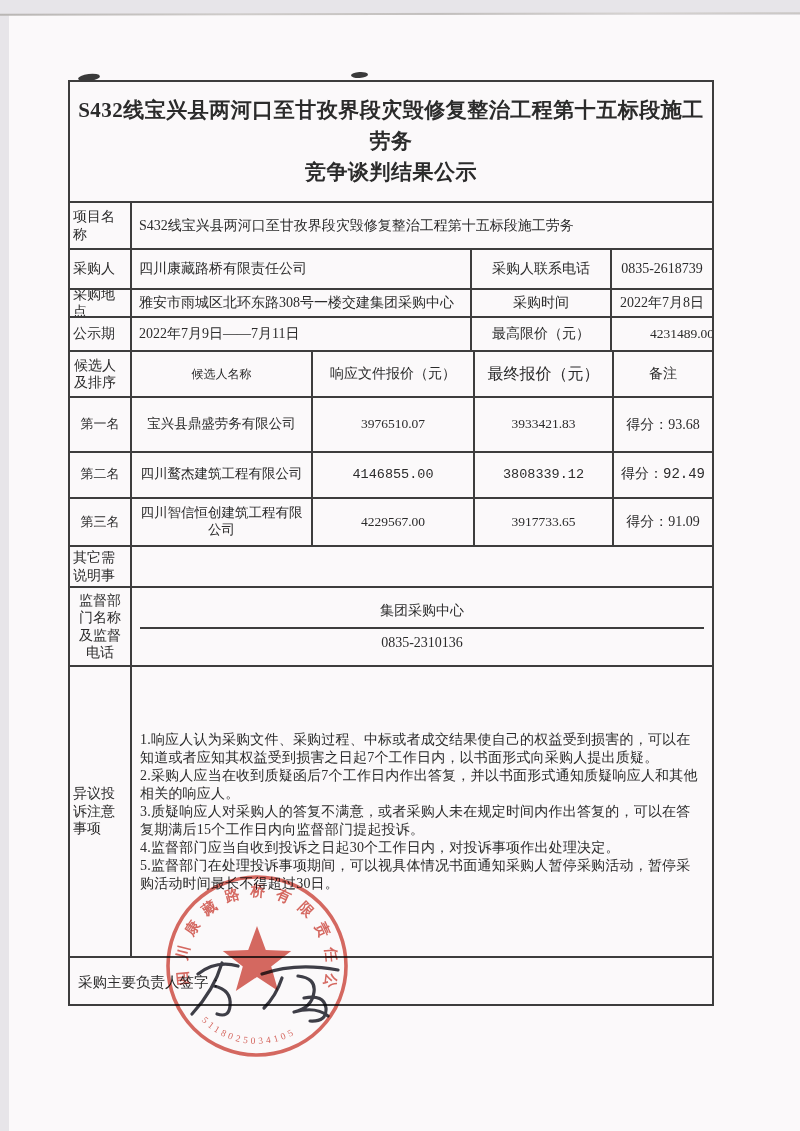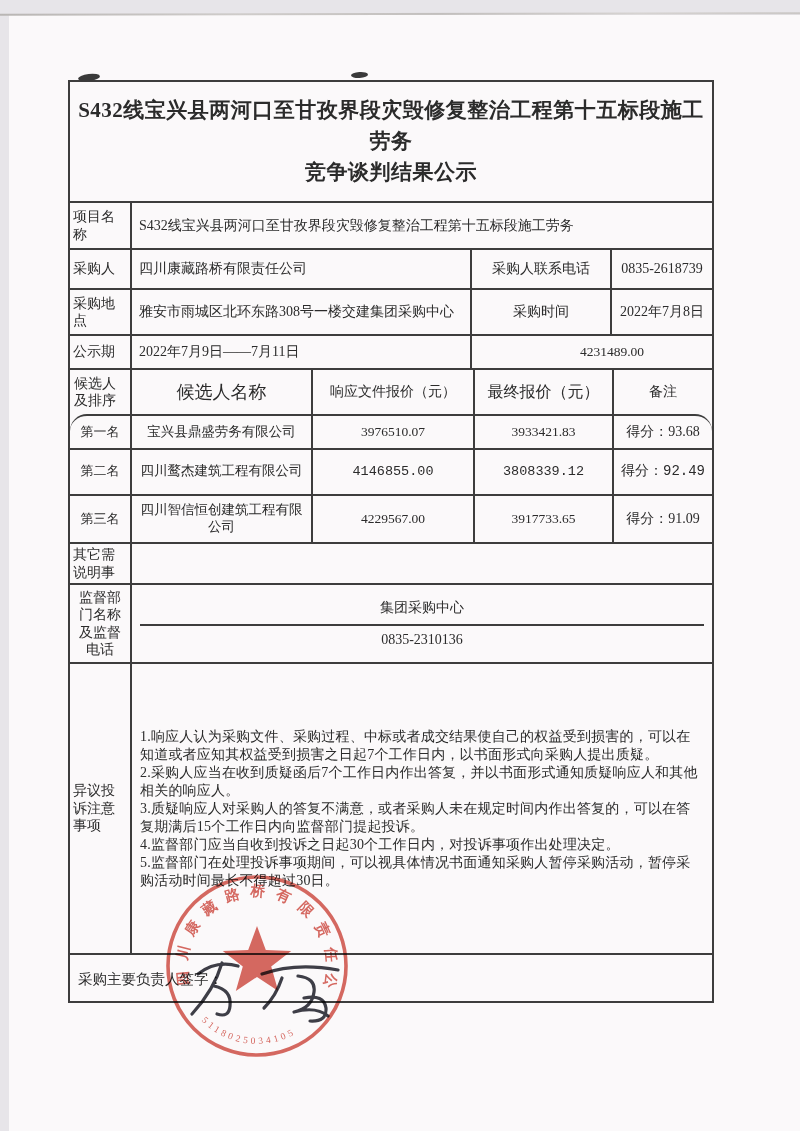"采购地点" div.tr { height: 46px -> 28px }
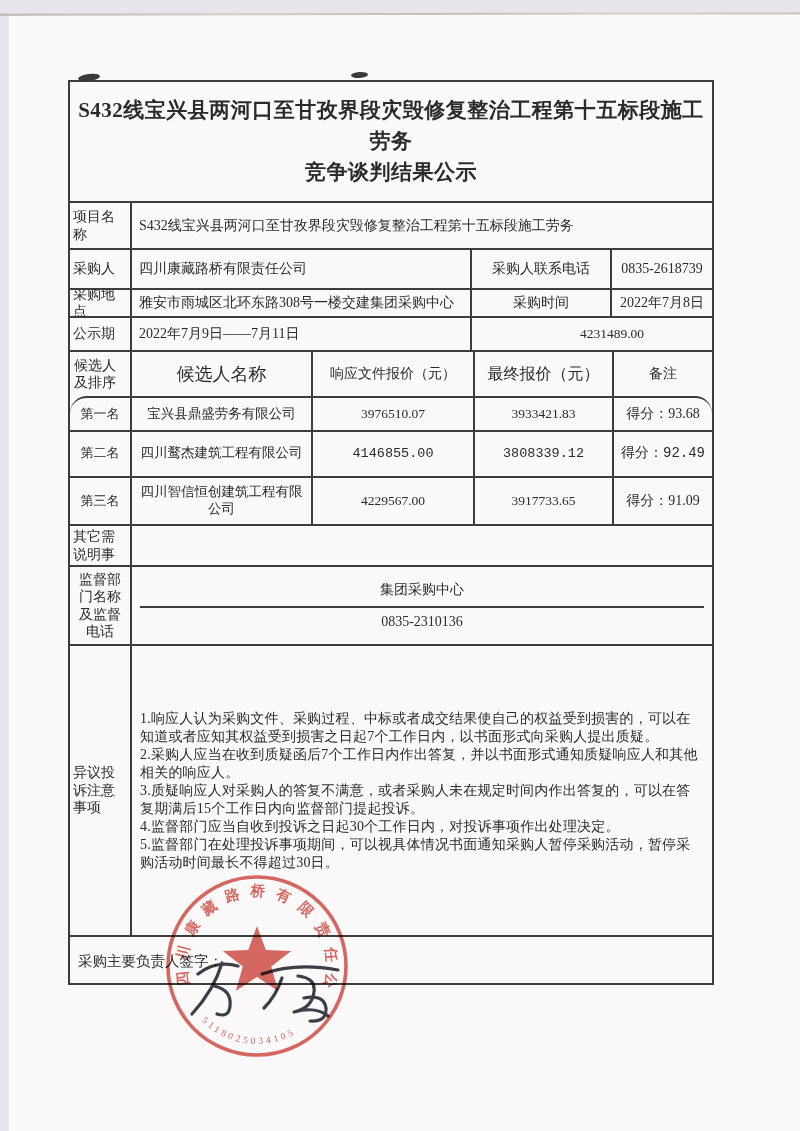"最高限价（元）" div.td { html: none -> <div>最高限价（元）</div> }
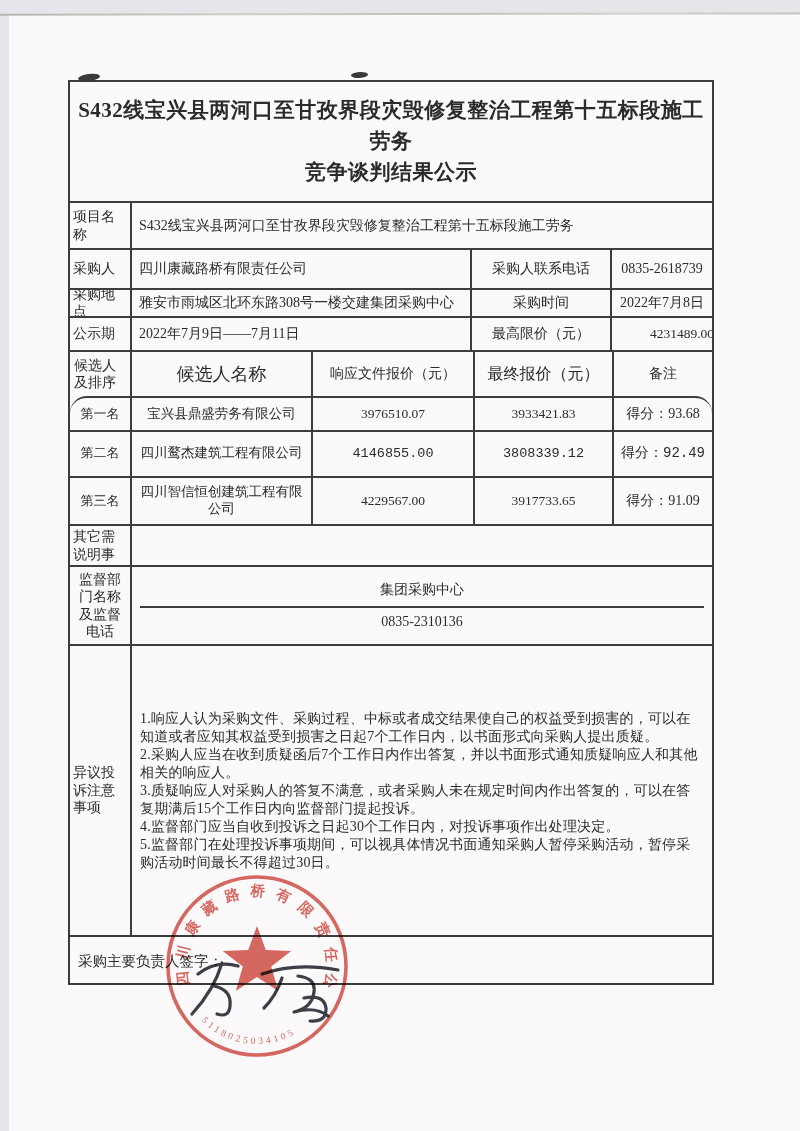"候选人名称" div.td { font-size: 18px -> 12px }
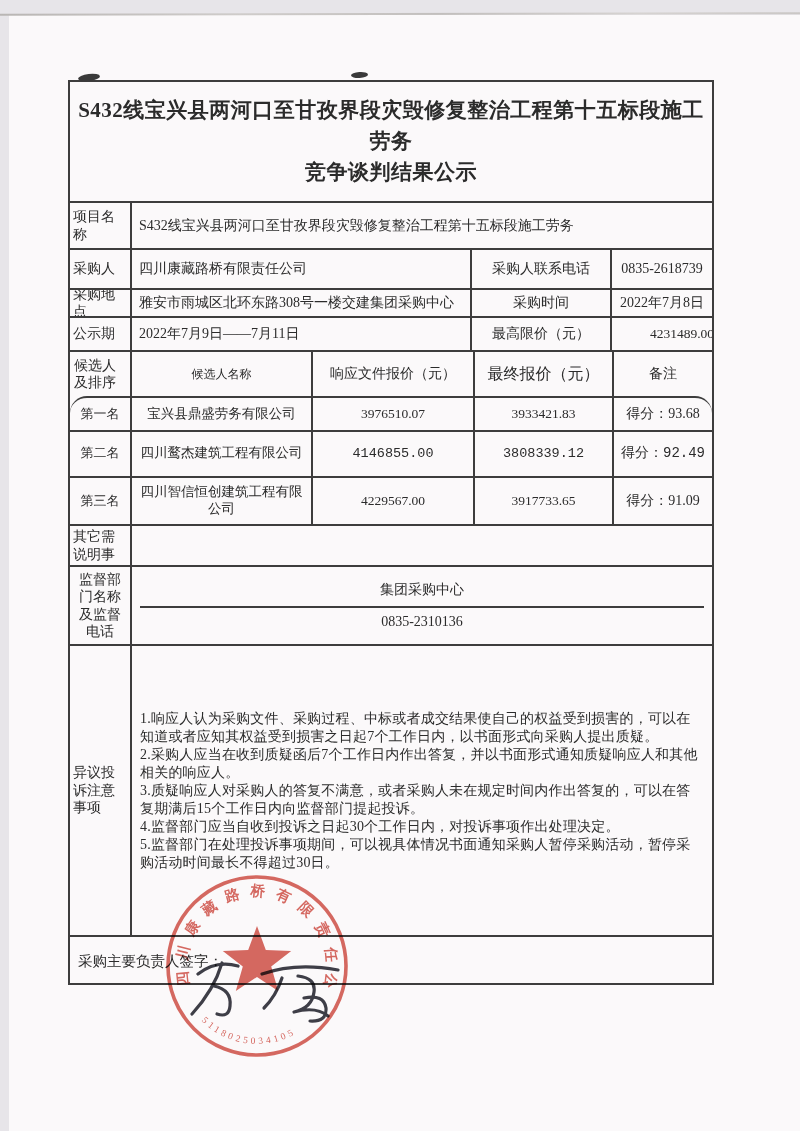"第一名" div.tr { border-radius: 21px -> none; height: 34px -> 55px }
